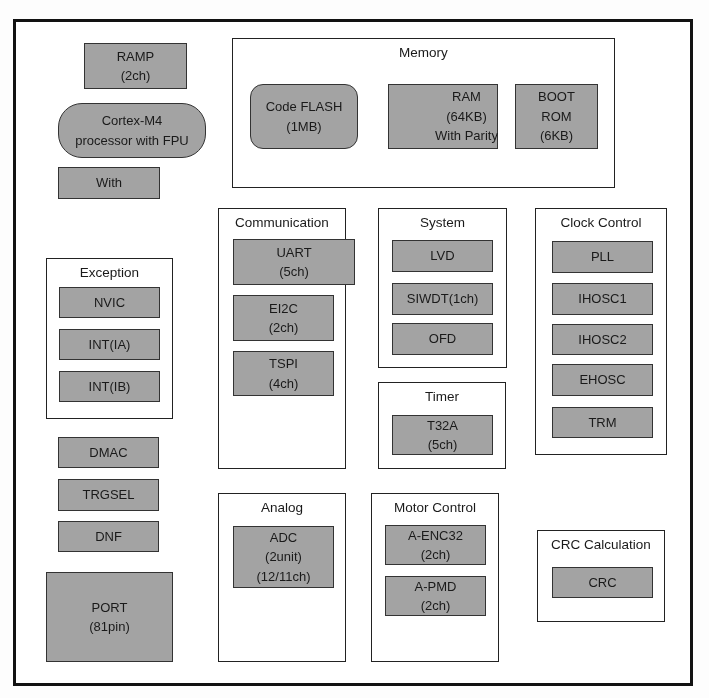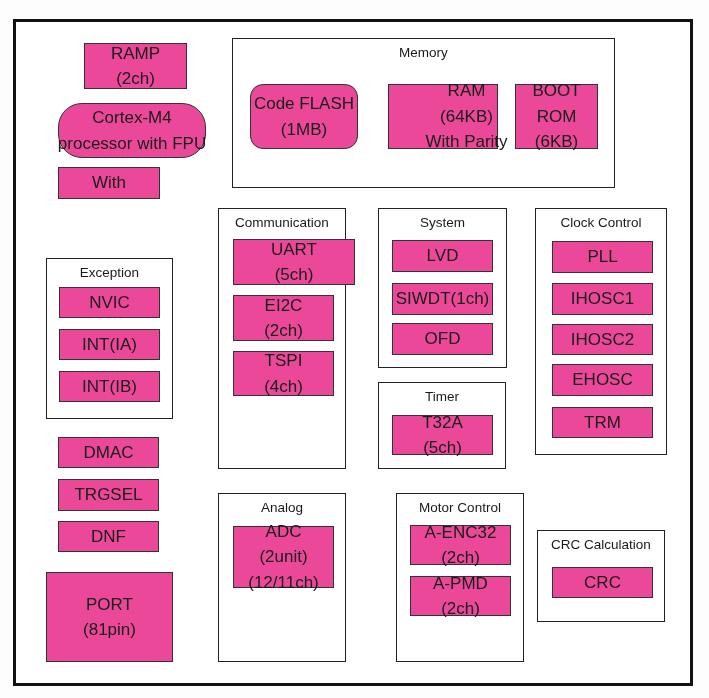"RAMP" .box { background: #ec4899 -> #a3a3a3; font-size: 17px -> 13px }
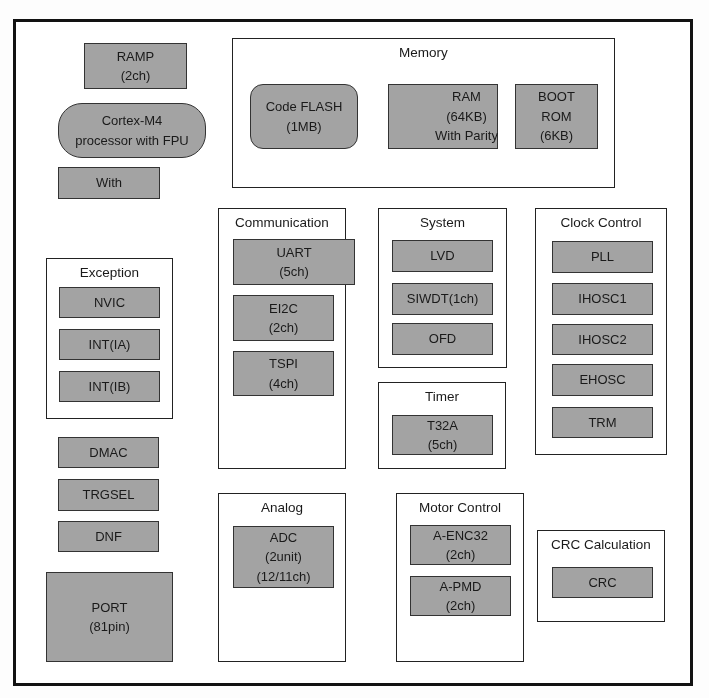"Motor Control" div.group { left: 396px -> 371px }
